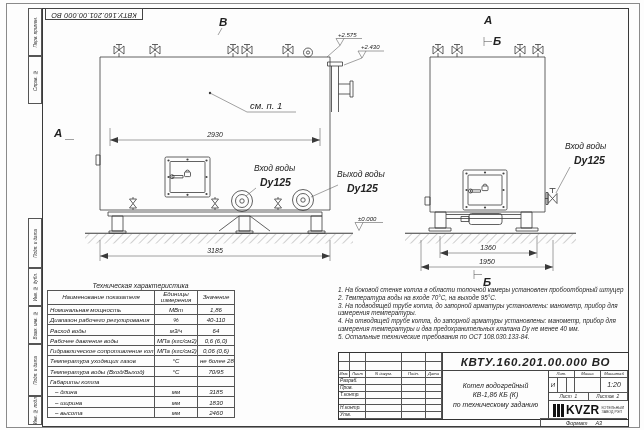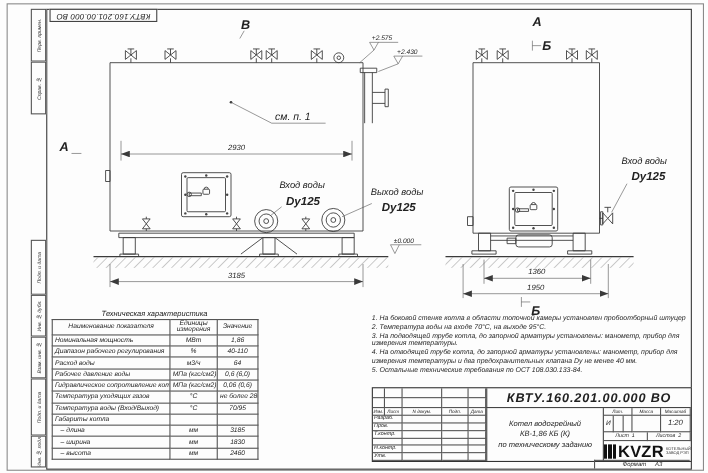"KVZR" .kvzr { font-size: 15px -> 12px }
